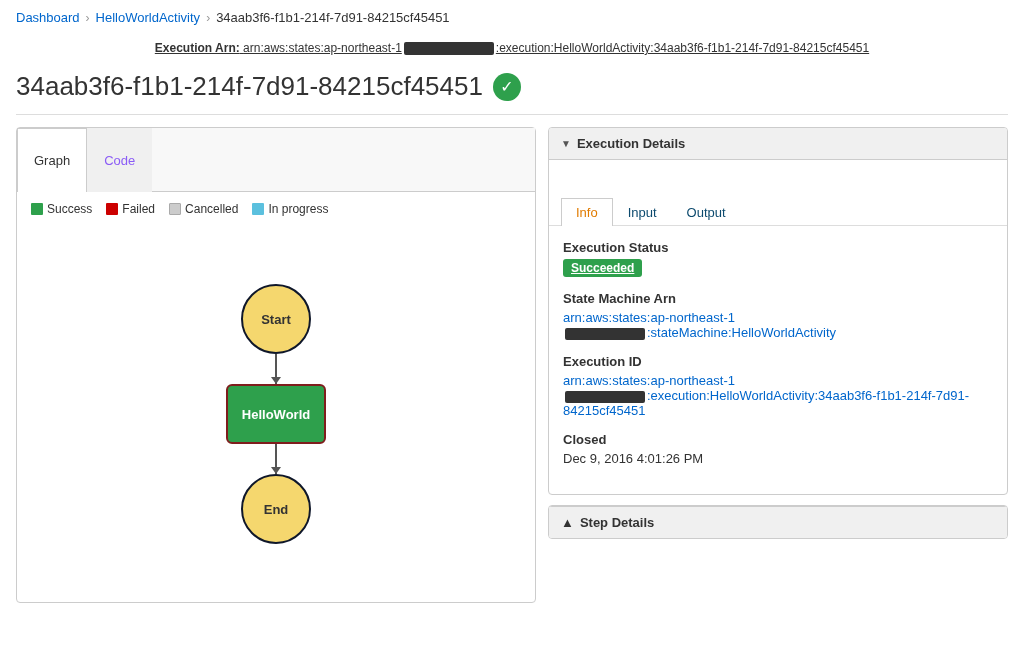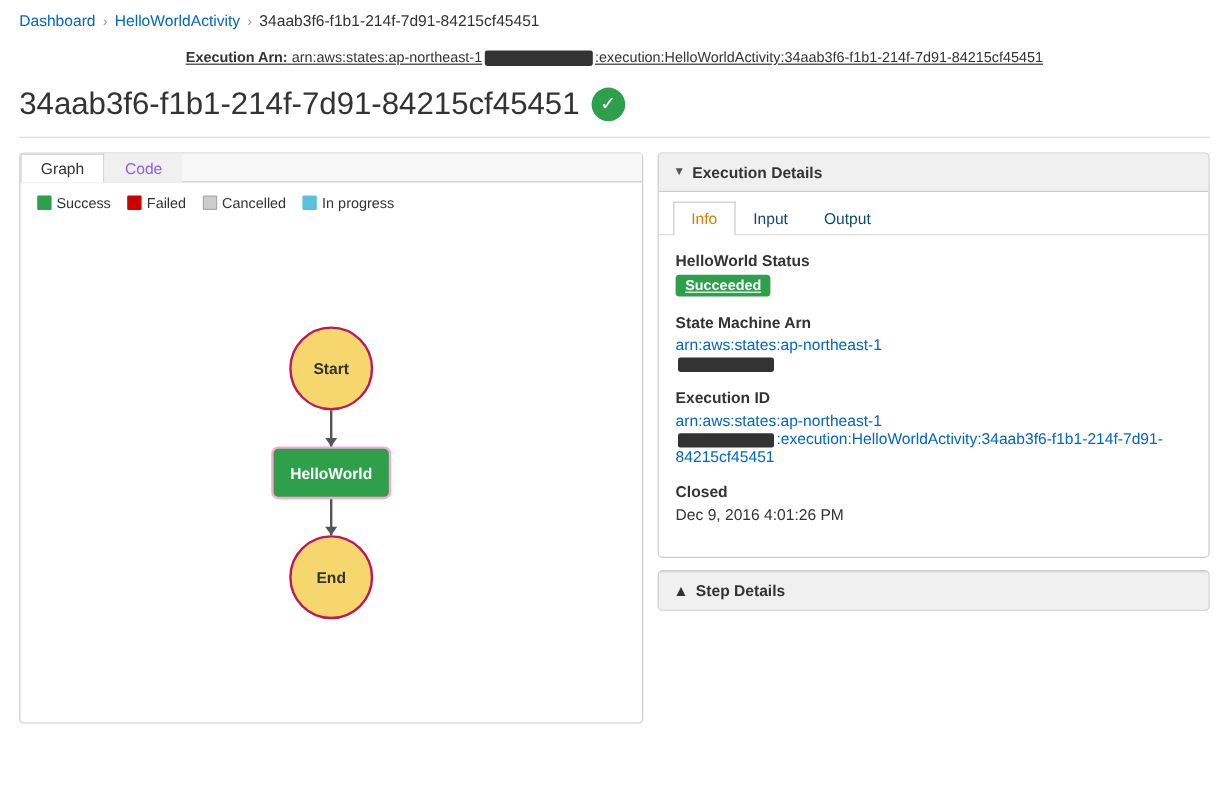"Graph" .tab { padding: 4px 16px -> 24px 16px }
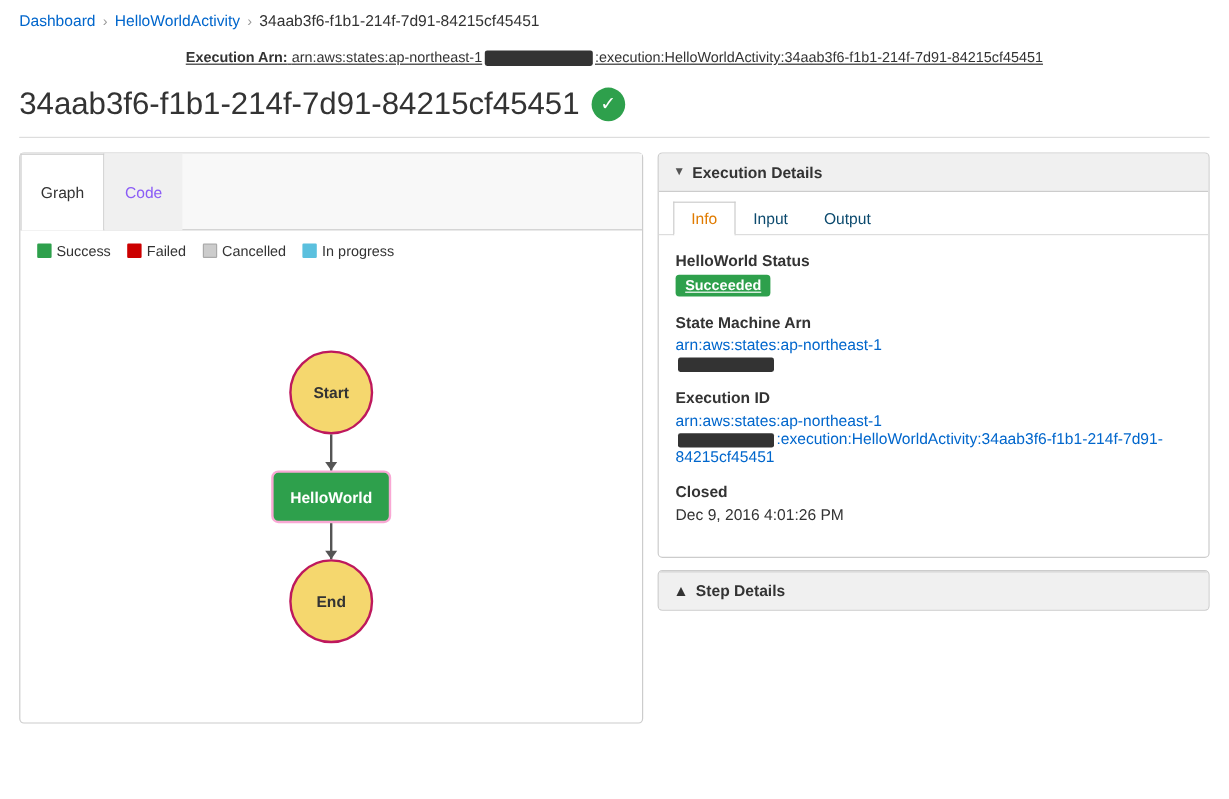"Info" .detail-tabs { margin-top: none -> 30px }
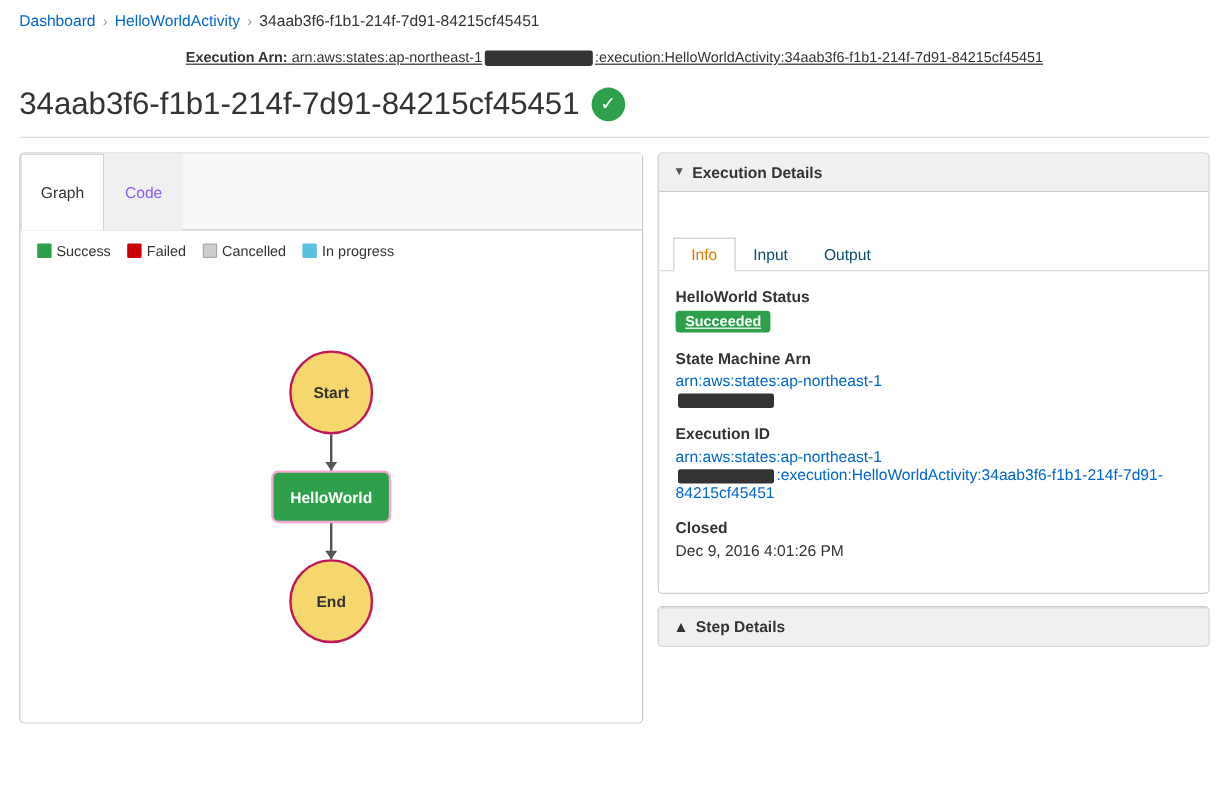"HelloWorld Status" div.detail-label { text: HelloWorld -> Execution }
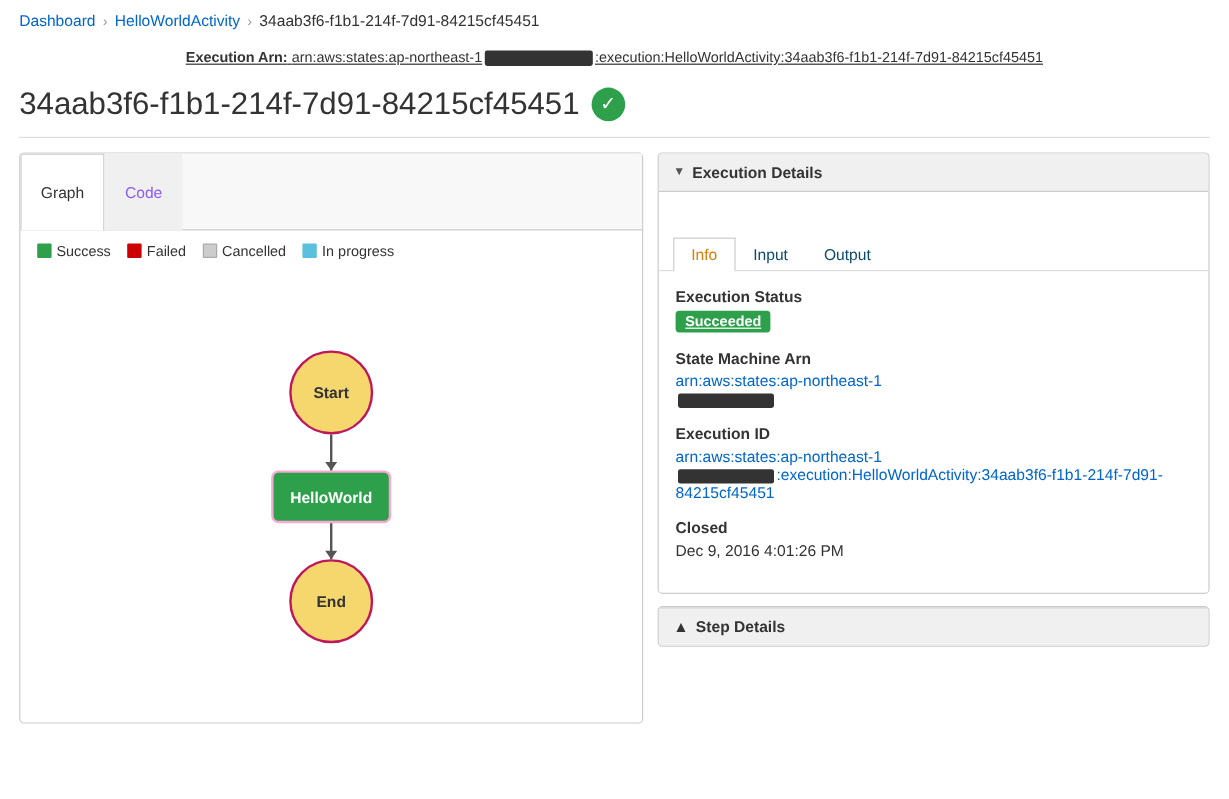"Start" .flow-node-start, .flow-node-end { border: 2px solid #be185d -> 2px solid #0f172a }
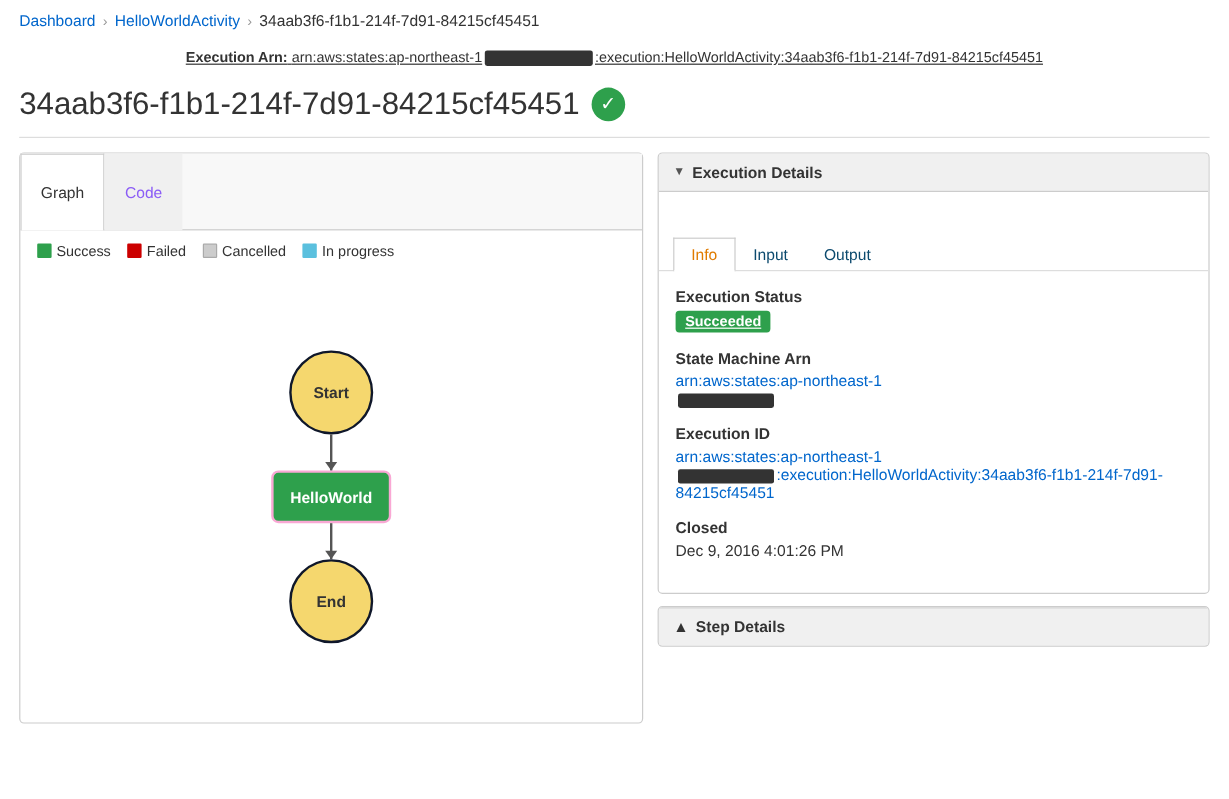":stateMachine:HelloWorldActivity" span { html: none -> <span>:stateMachine:HelloWorldActivity</span> }
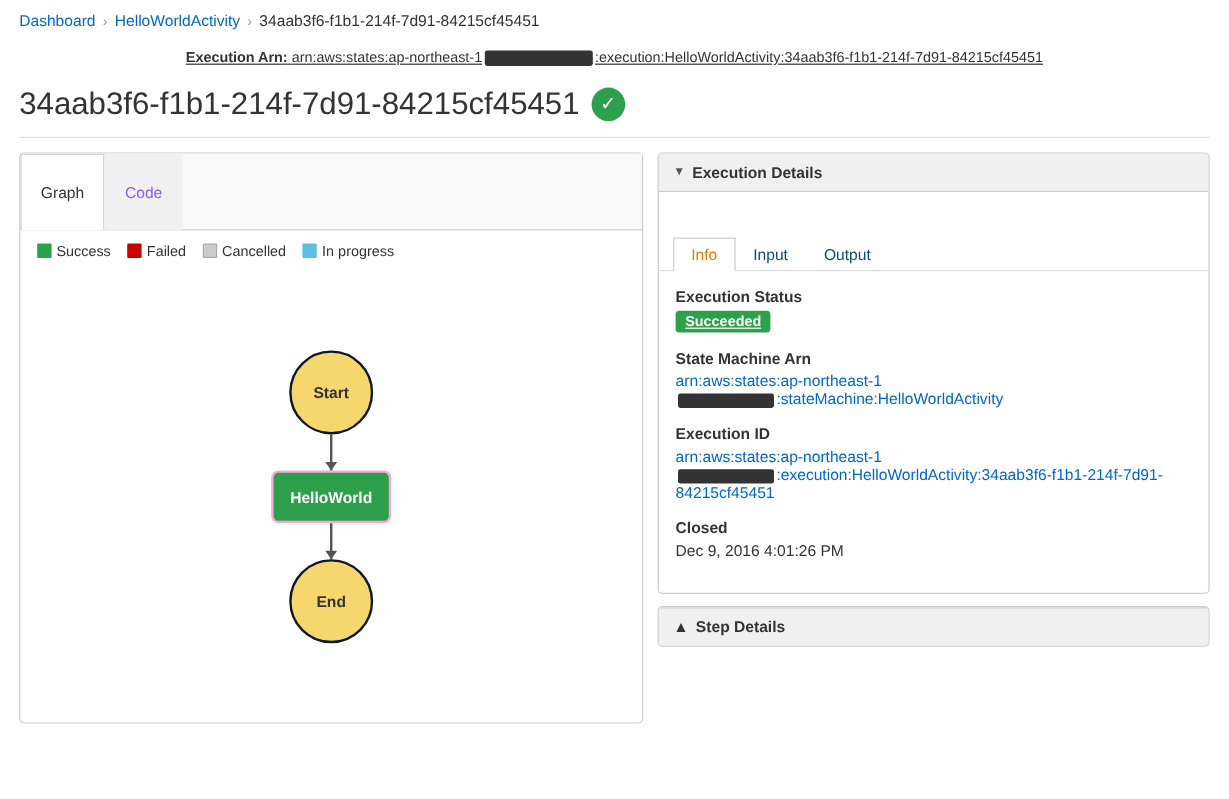"HelloWorld" .flow-node-action { border: 2px solid #f9a8d4 -> 2px solid #7f1d1d; height: 44px -> 60px }
